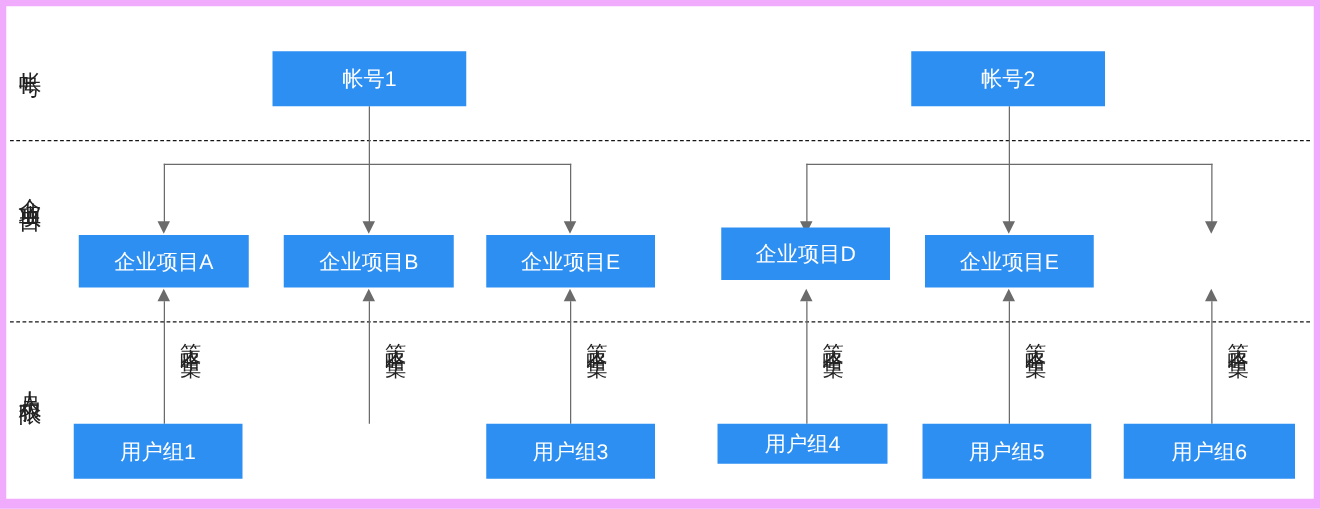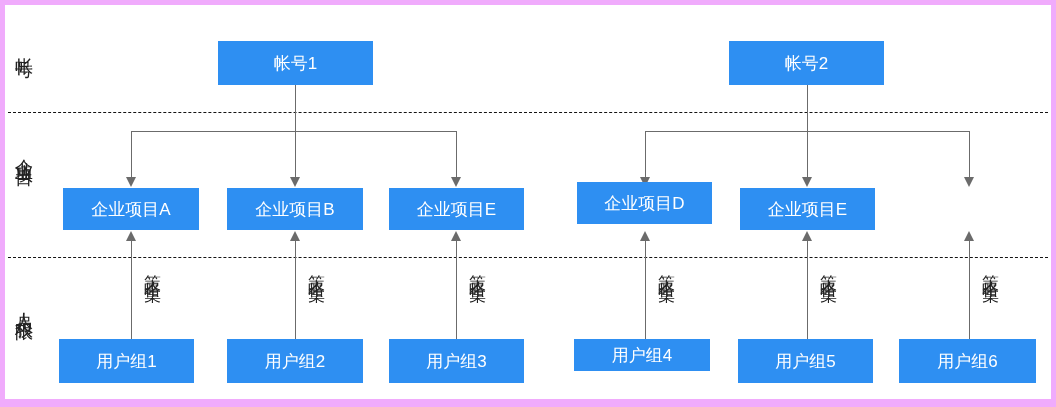"用户组2" div.box { html: <div>用户组2</div> -> none }
